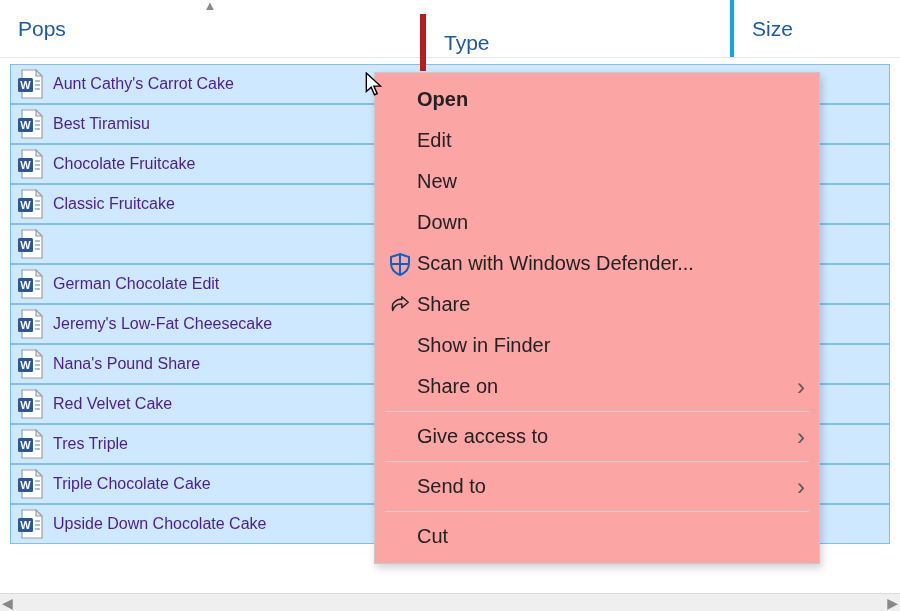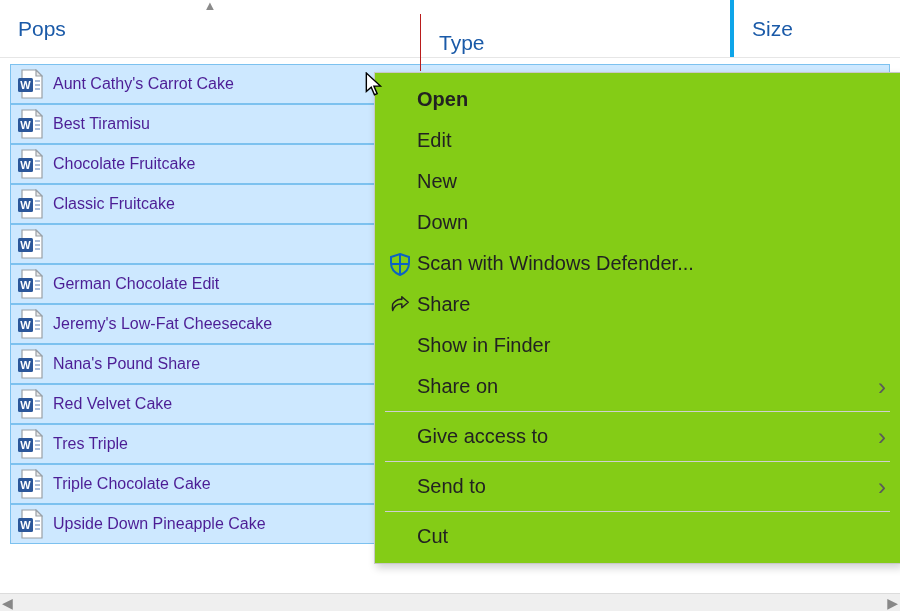"Type" .col-type { border-left: 1px solid #b91c1c -> 6px solid #b91c1c }
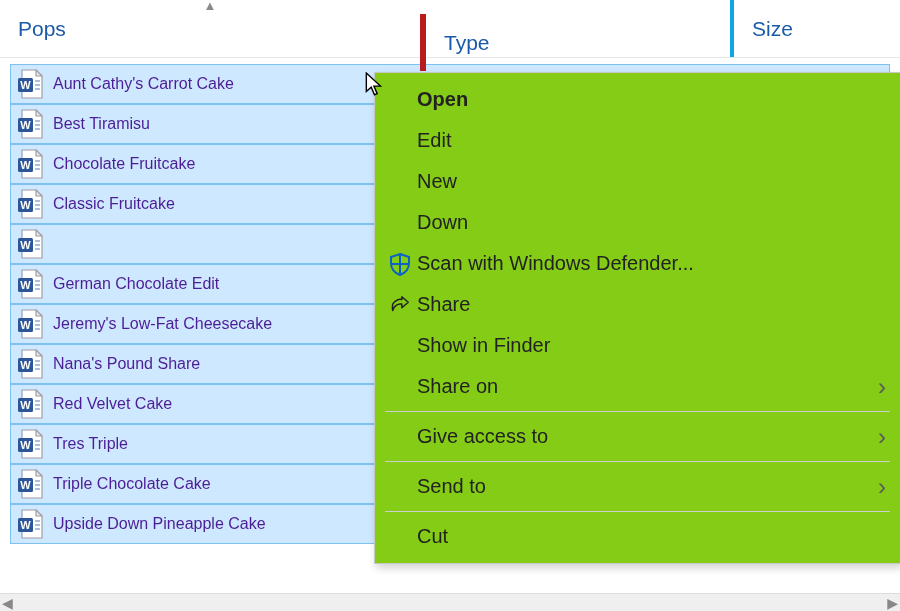"Open" .context-menu { background: #84cc16 -> #fca5a5; width: 527px -> 446px }
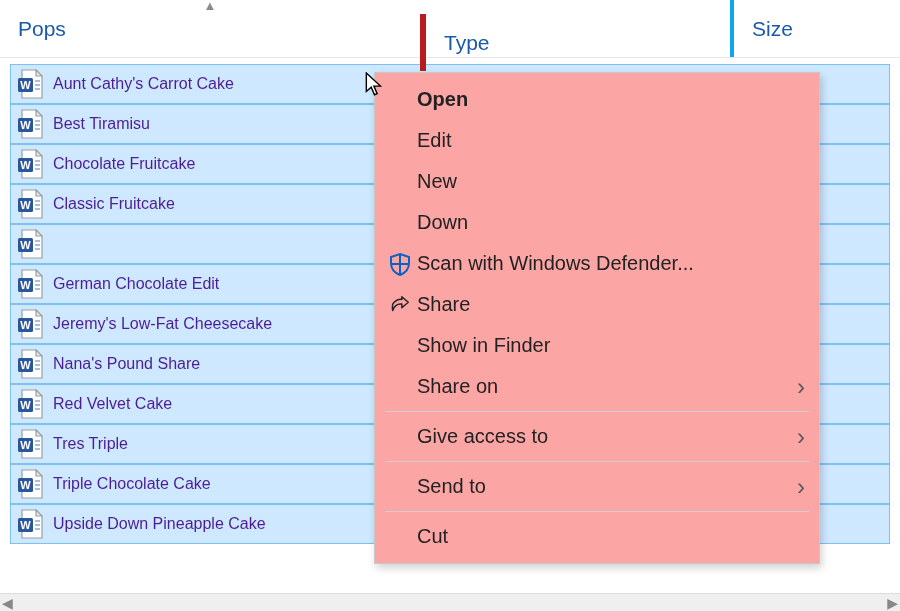"Upside Down Pineapple Cake" span.file-name { text: Pineapple -> Chocolate }
